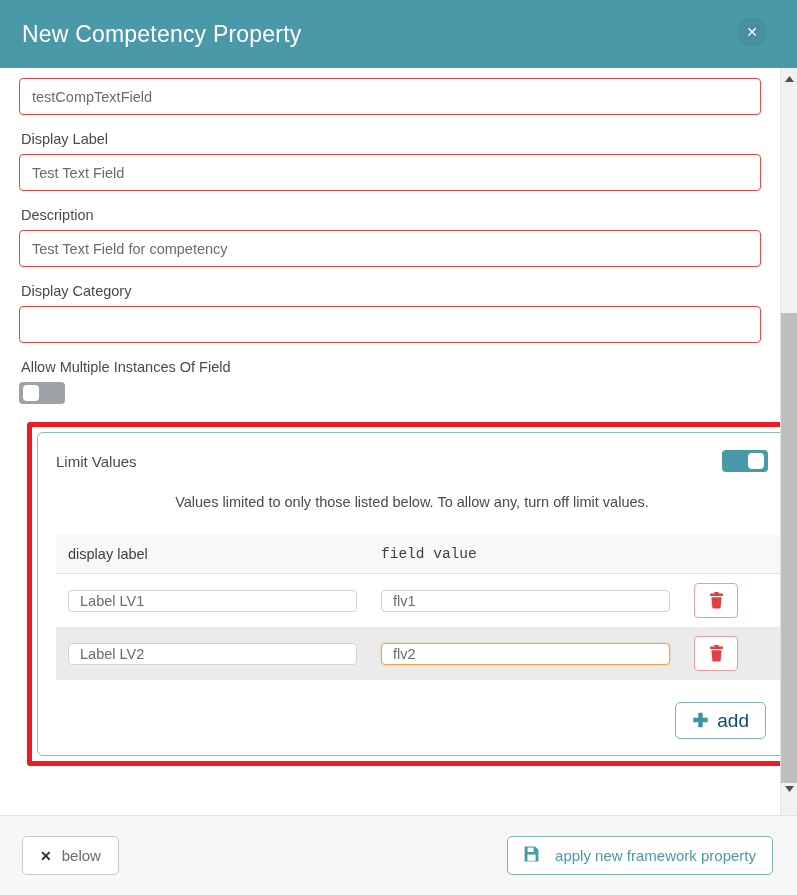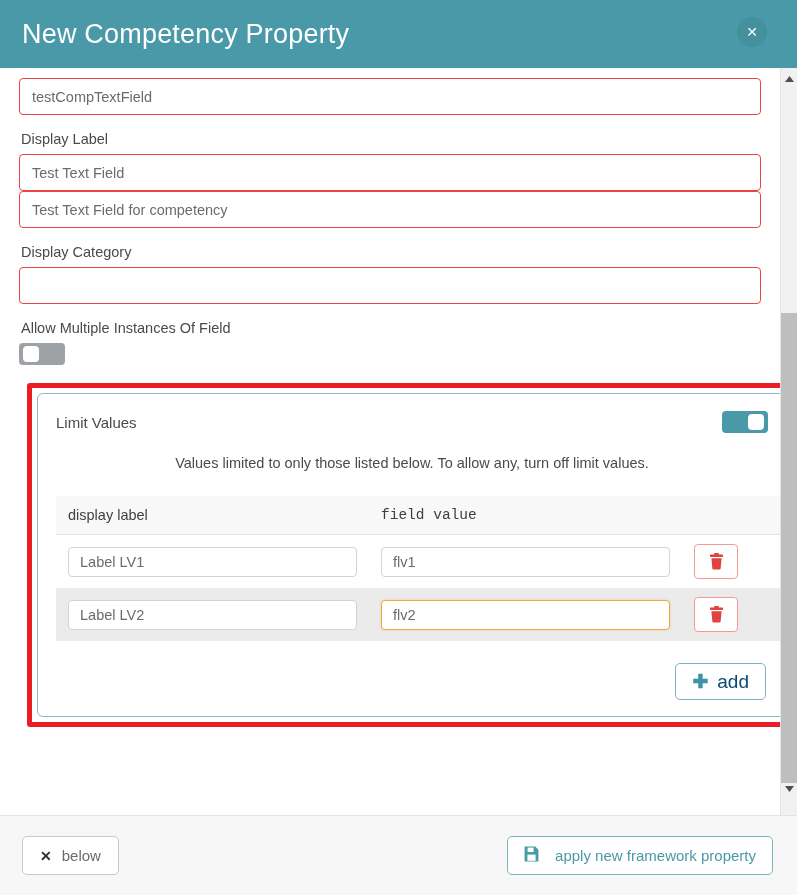"New Competency Property" .modal-title { font-size: 27px -> 23px }
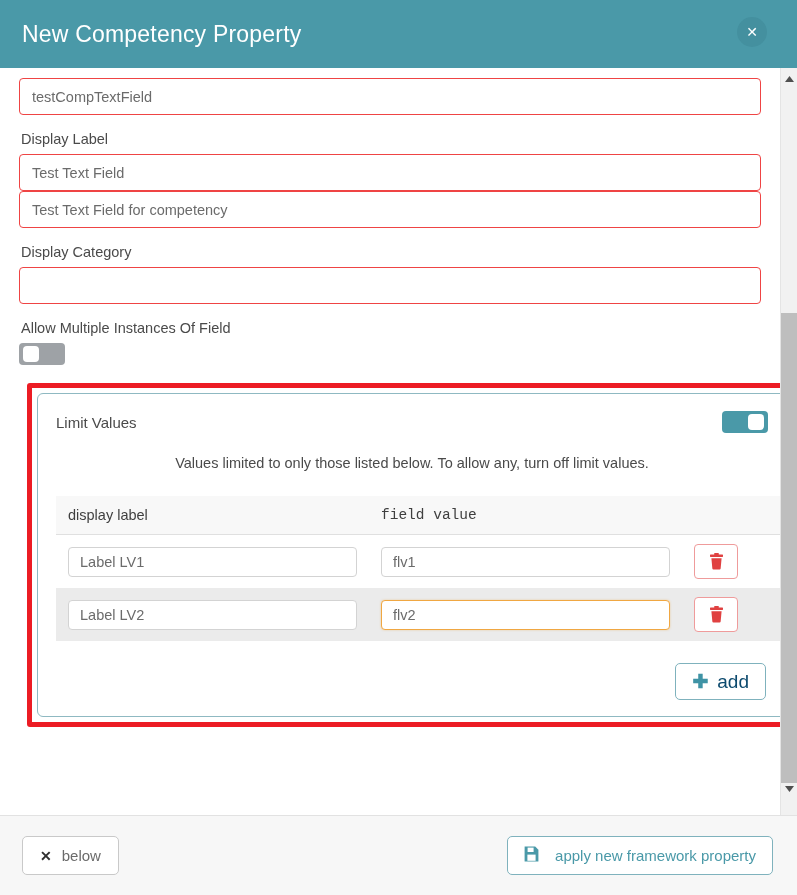"Description" label.field-label { html: none -> <label>Description</label> }
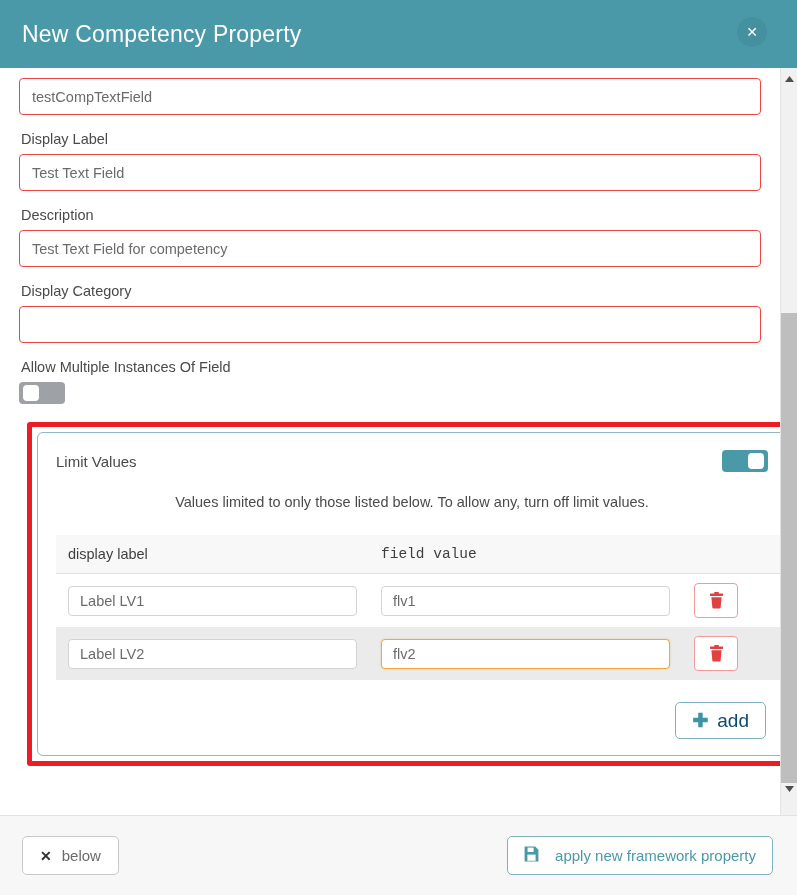"Label LV1" .cell-input { height: 30px -> 22px }
